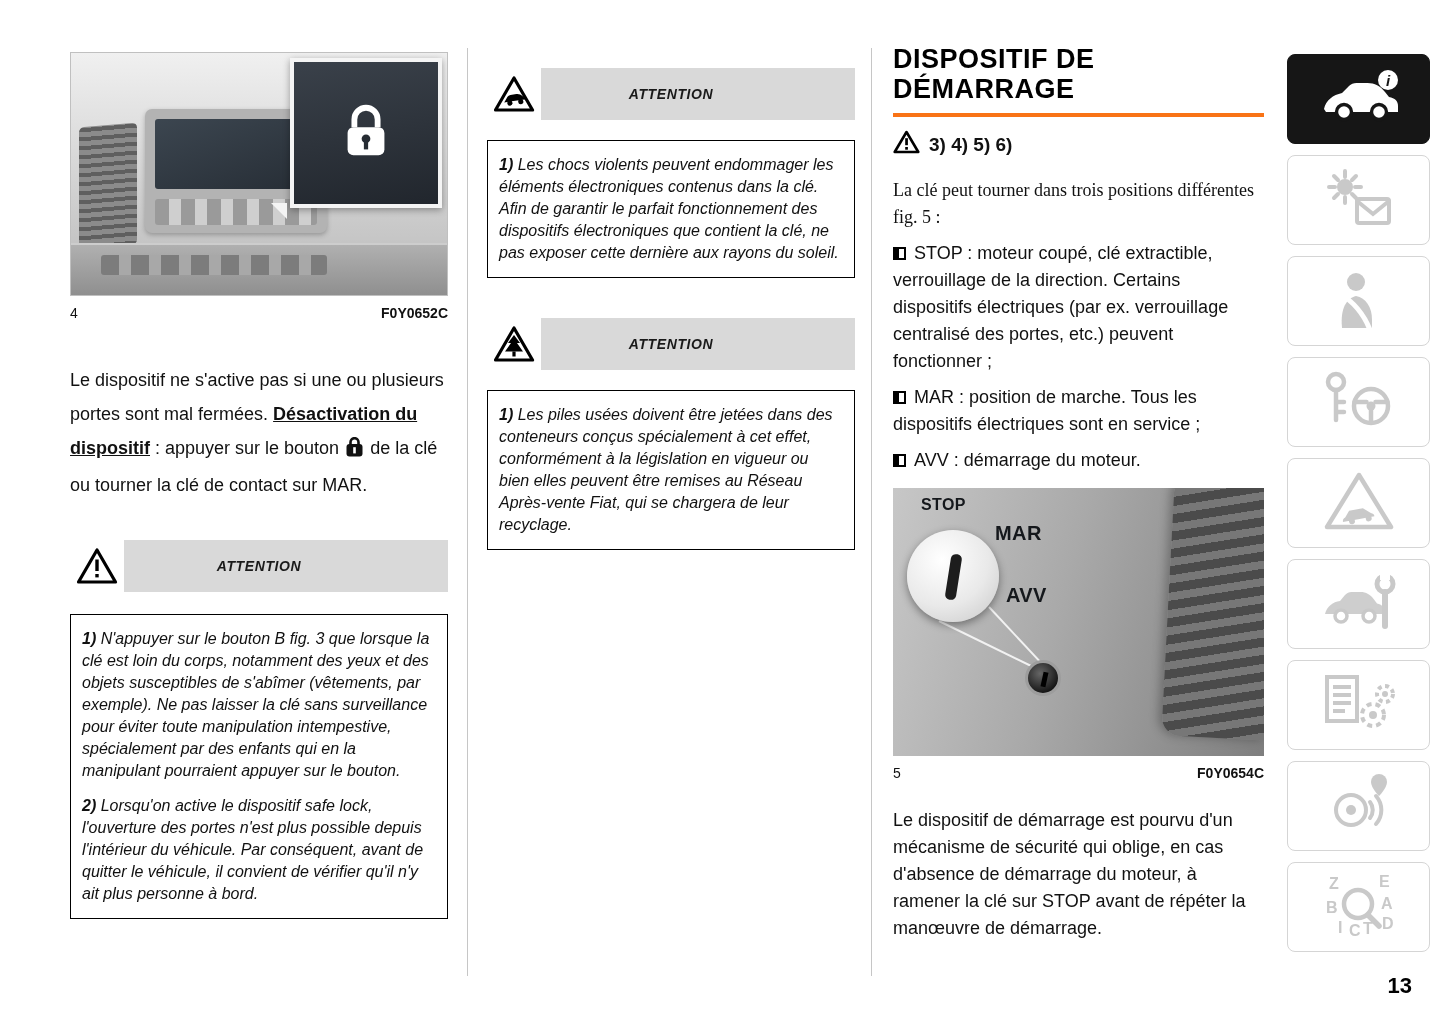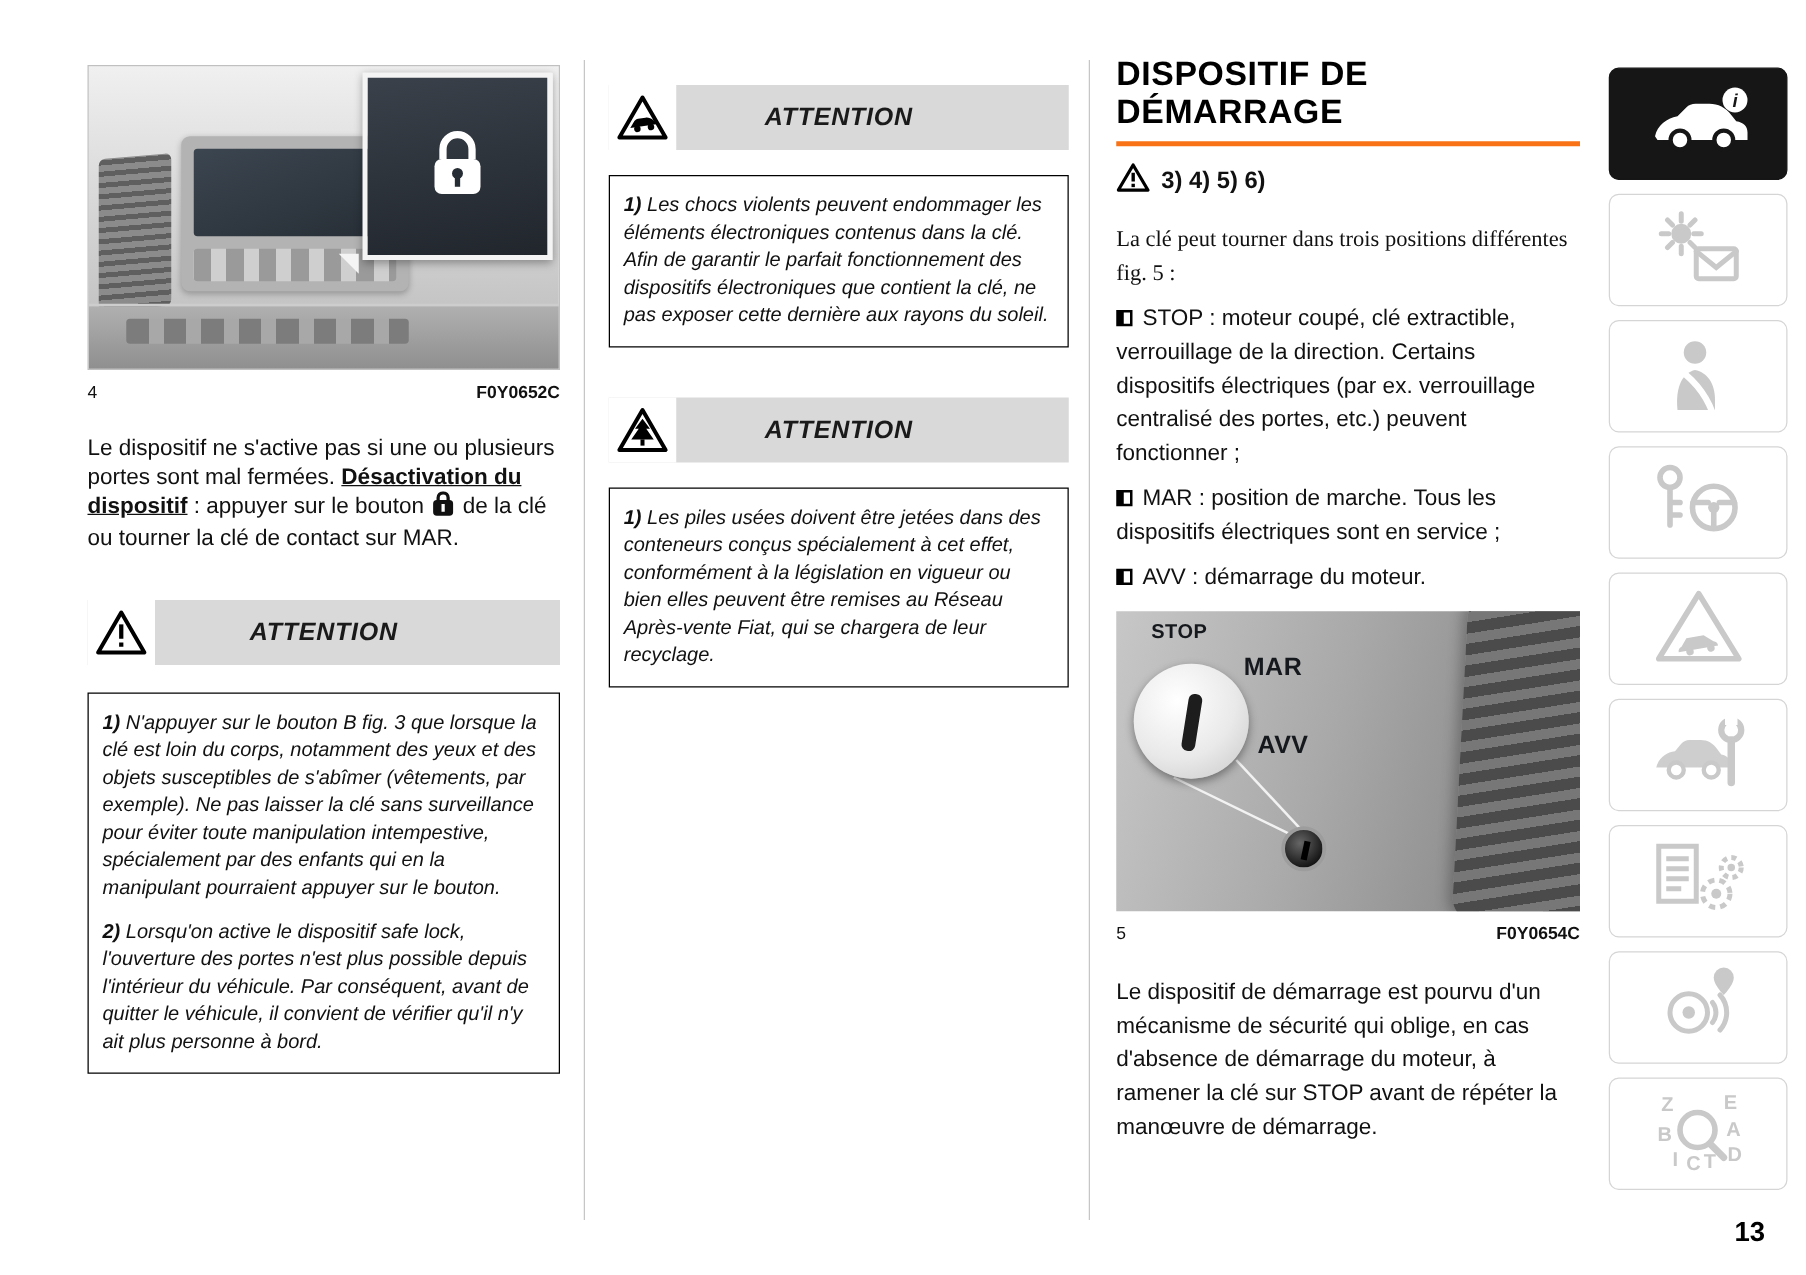"ATTENTION" .att-label { font-size: 20px -> 14px }
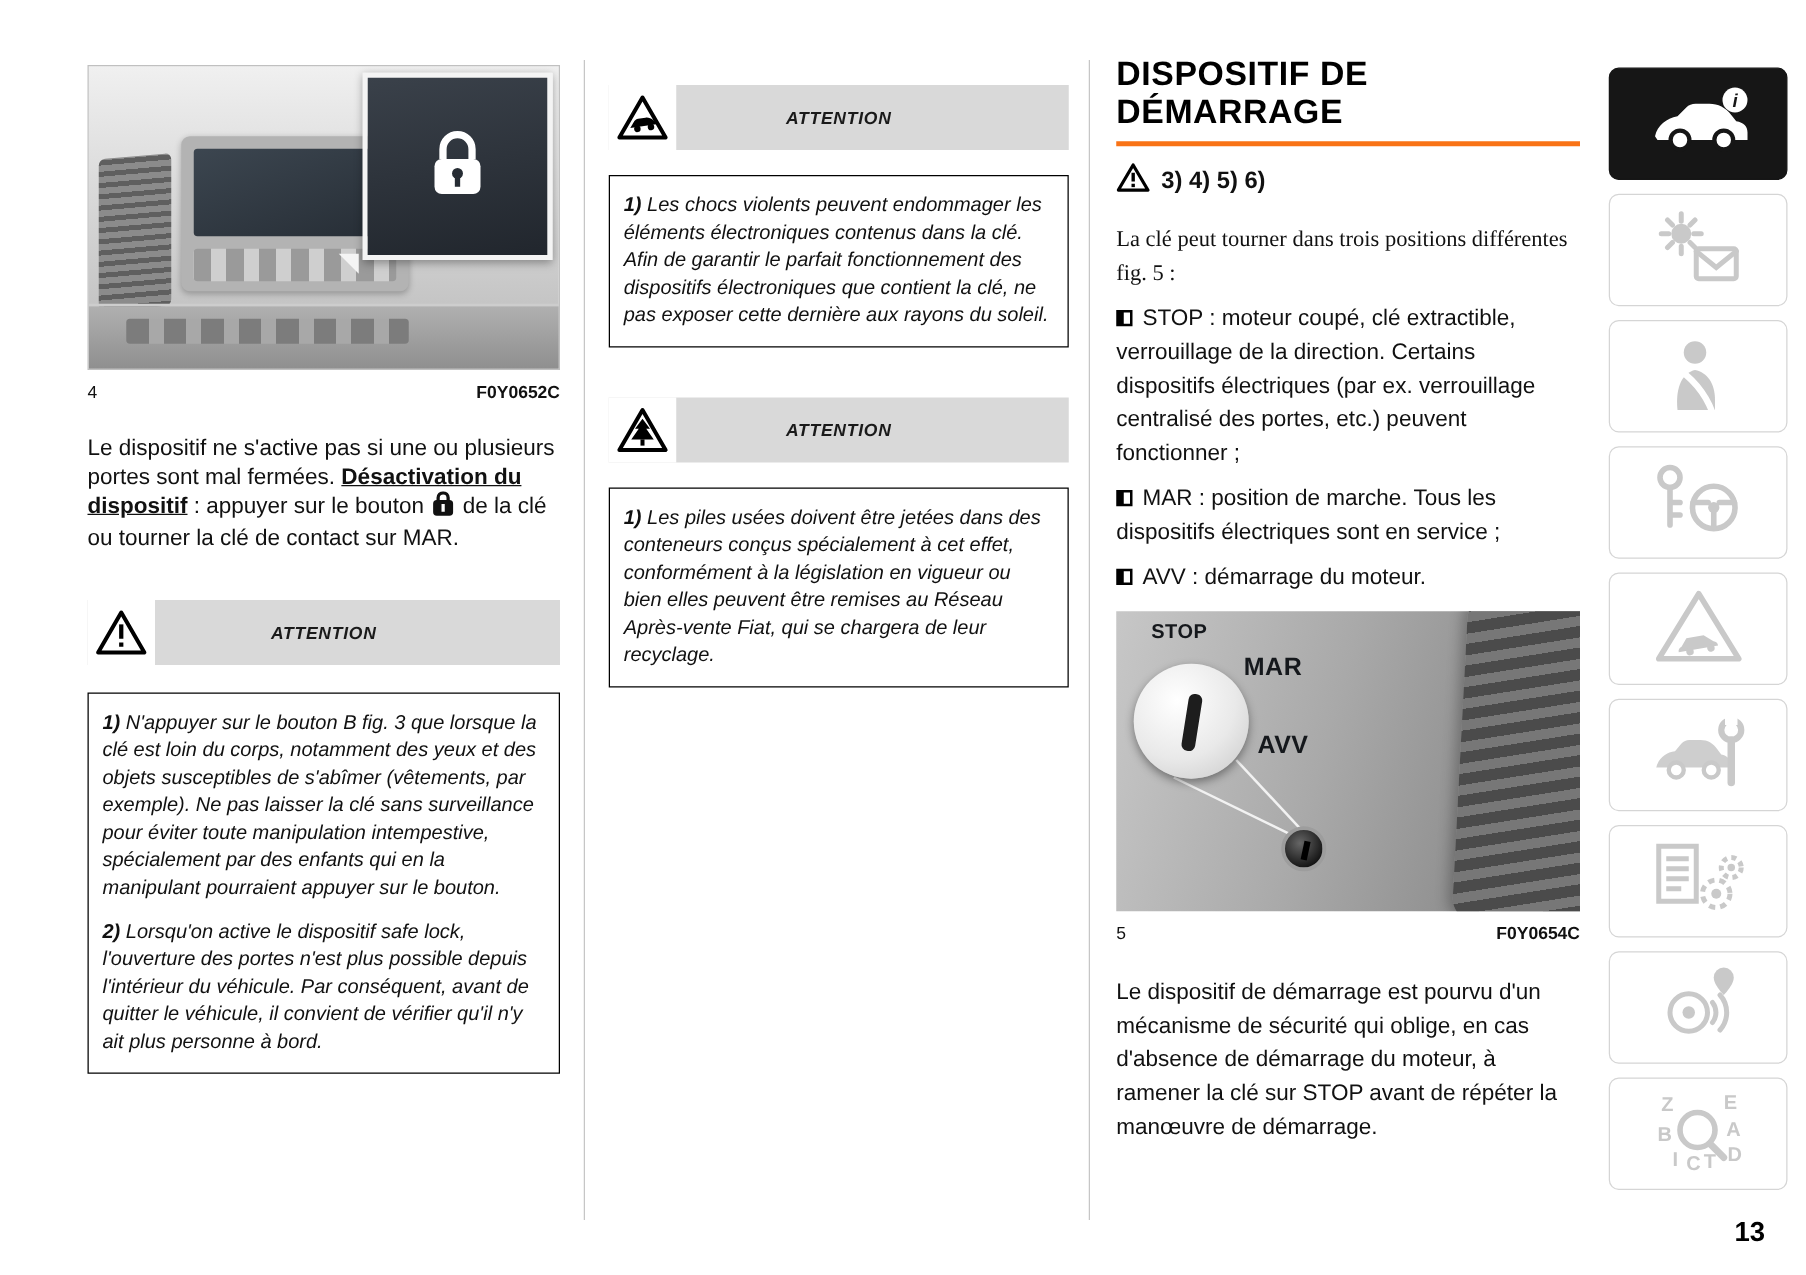"Le dispositif ne s'active pas" .body-par { line-height: 23px -> 34px; margin-top: 26px -> 42px }
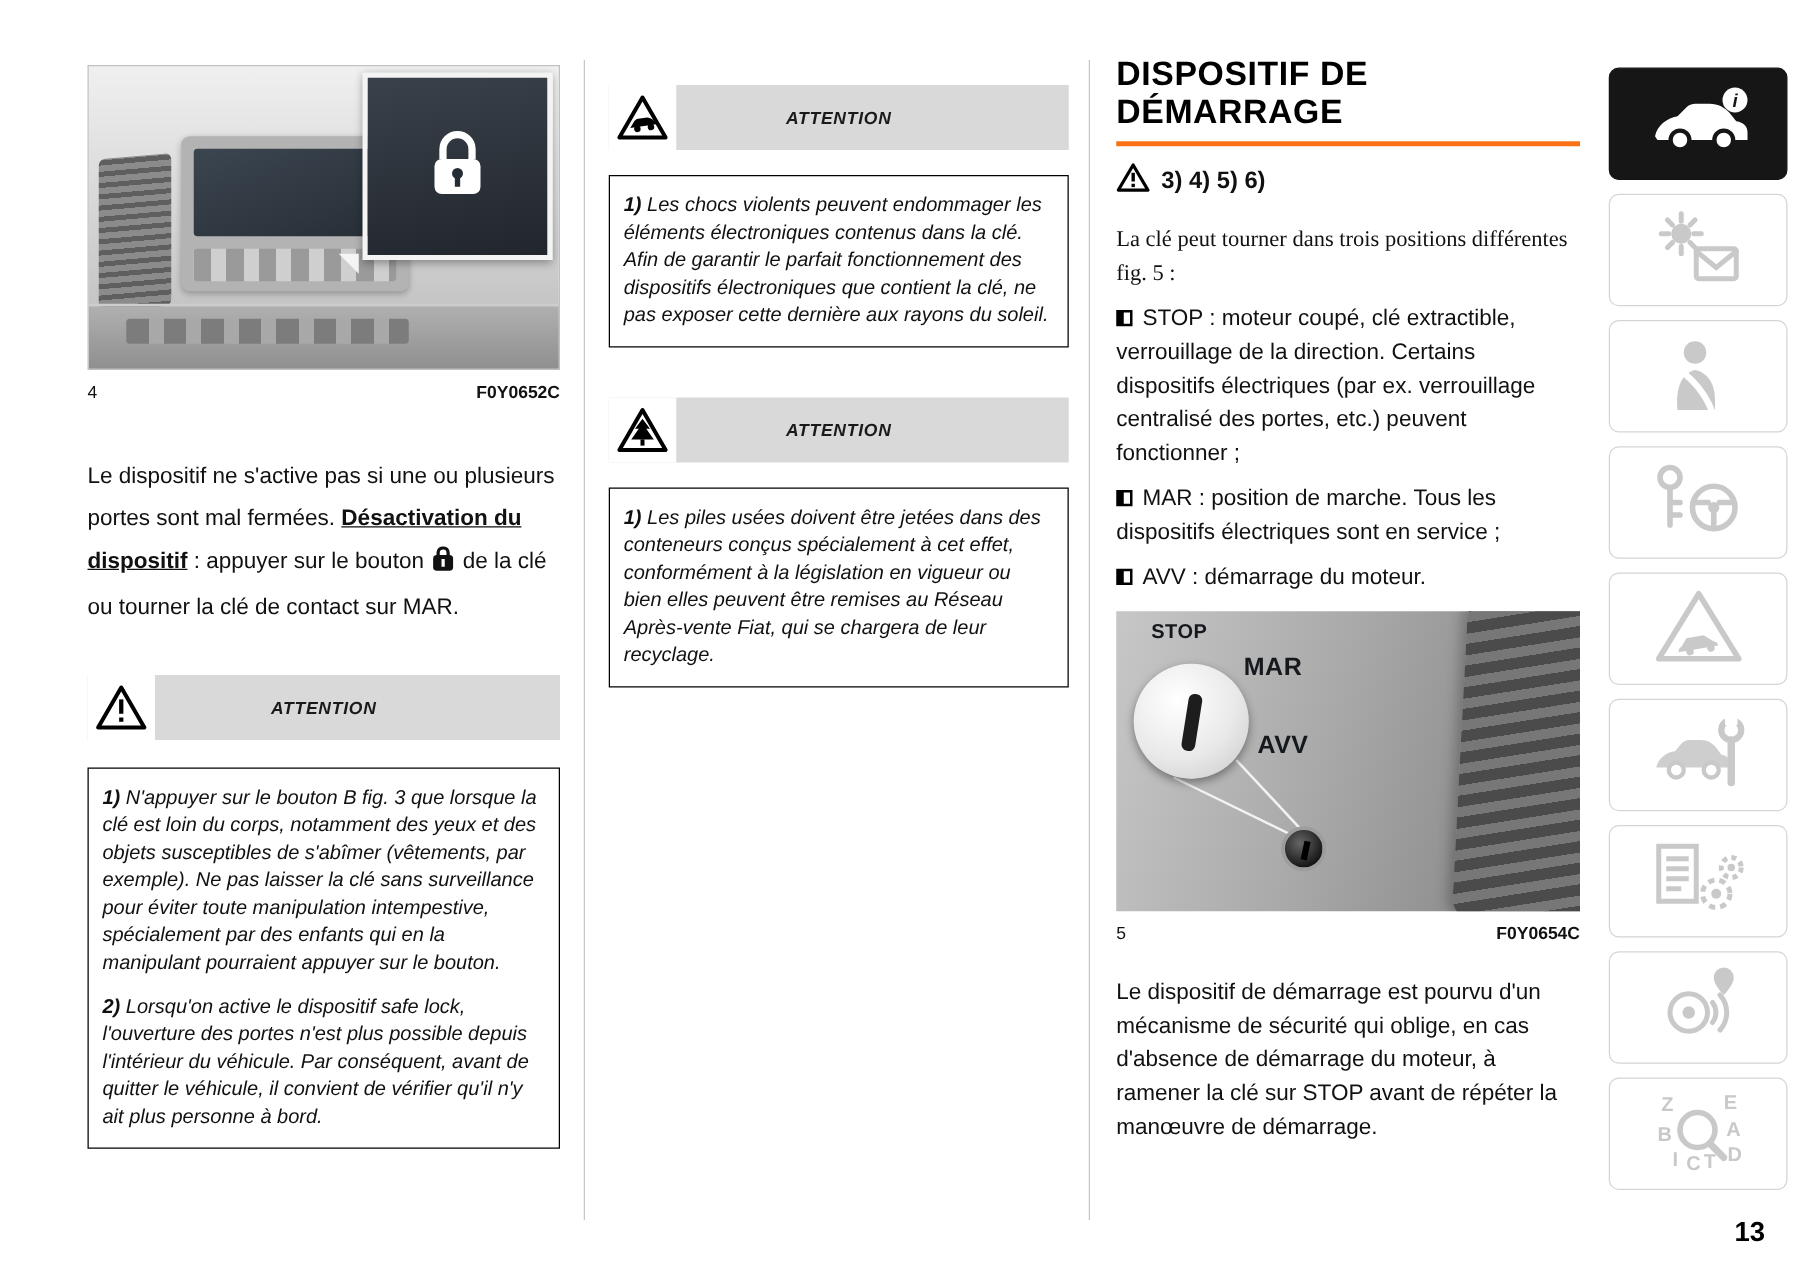"STOP" .fig5 { height: 240px -> 268px }
